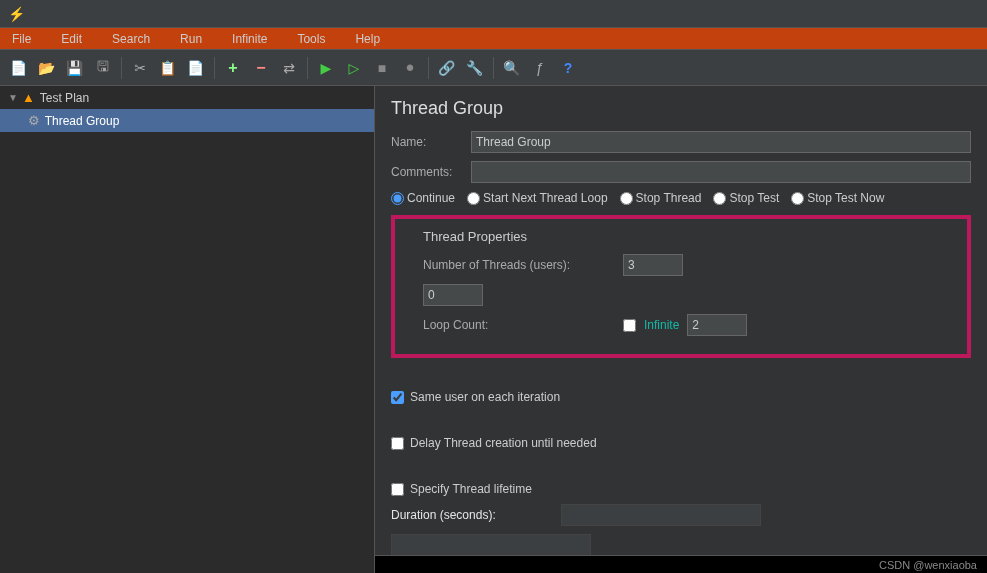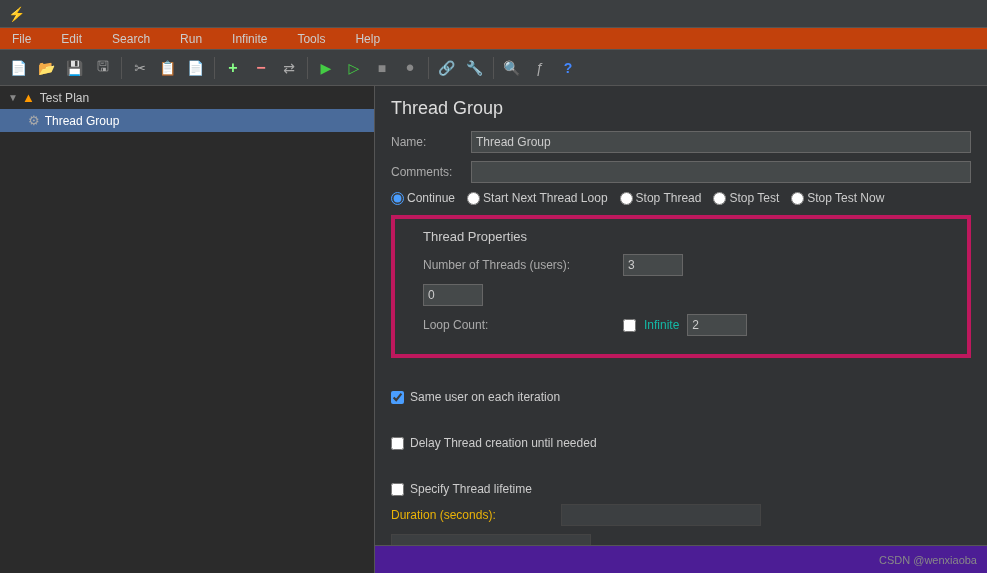"Duration (seconds):" .duration-label { color: #eab308 -> #e5e5e5 }
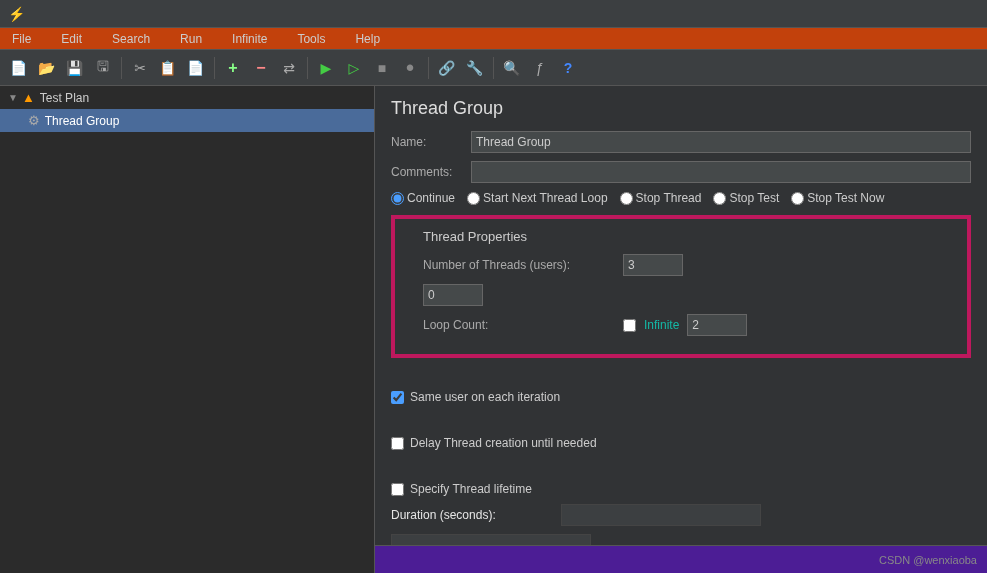"CSDN @wenxiaoba" #bottom-bar { background: #4c1d95 -> #000000; height: 28px -> 18px }
